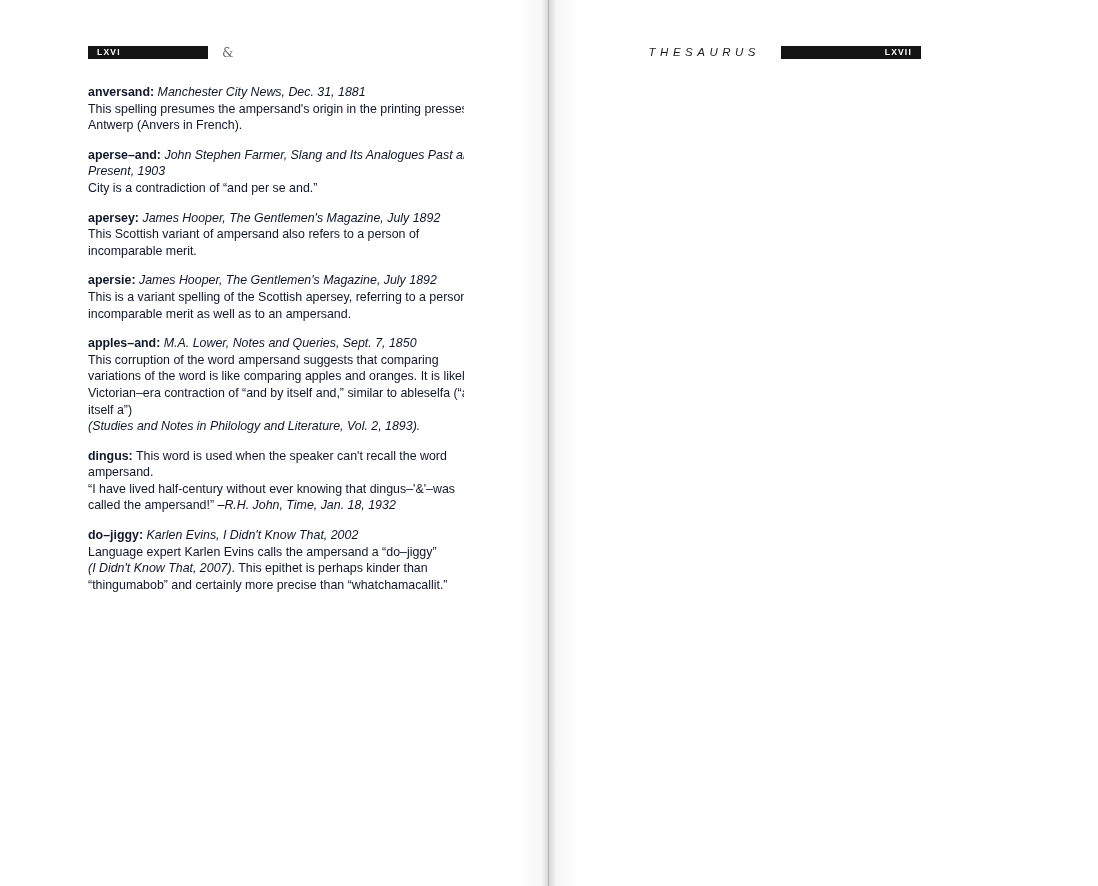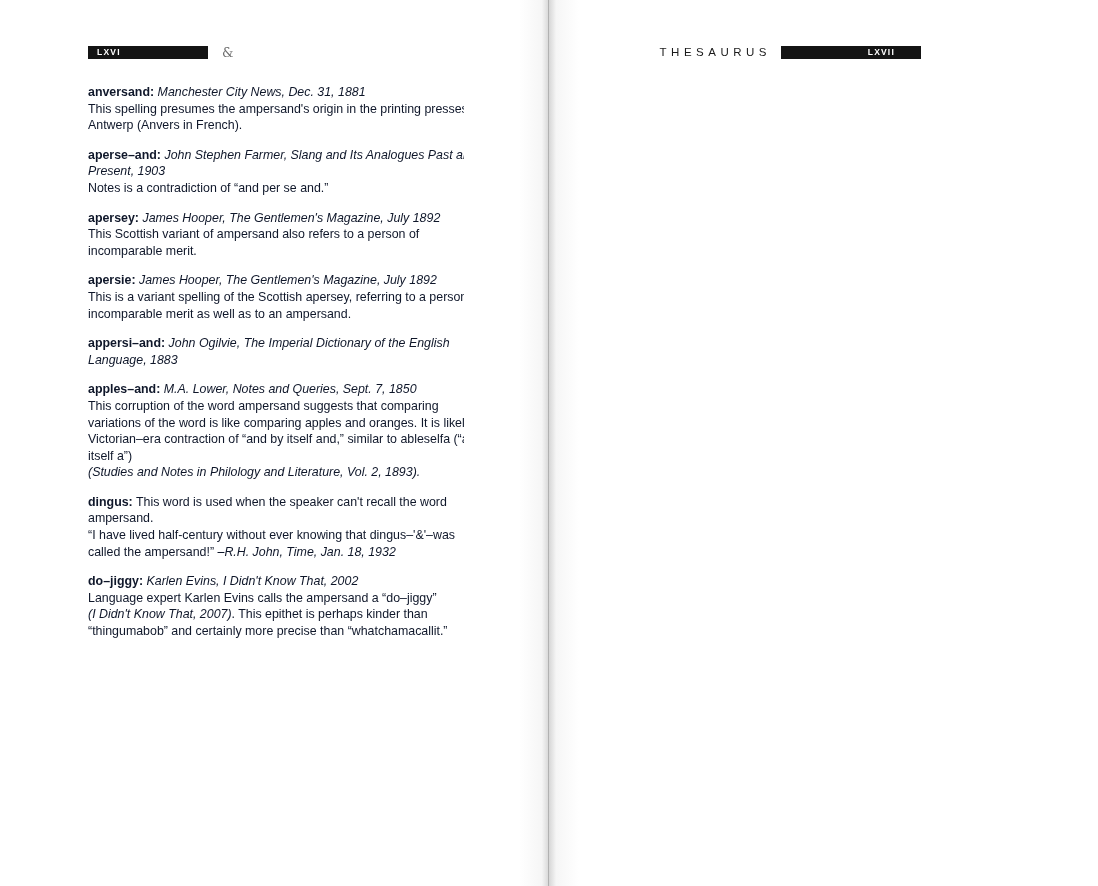"THESAURUS" .running-head { font-style: none -> italic; margin-right: 10px -> 21px }
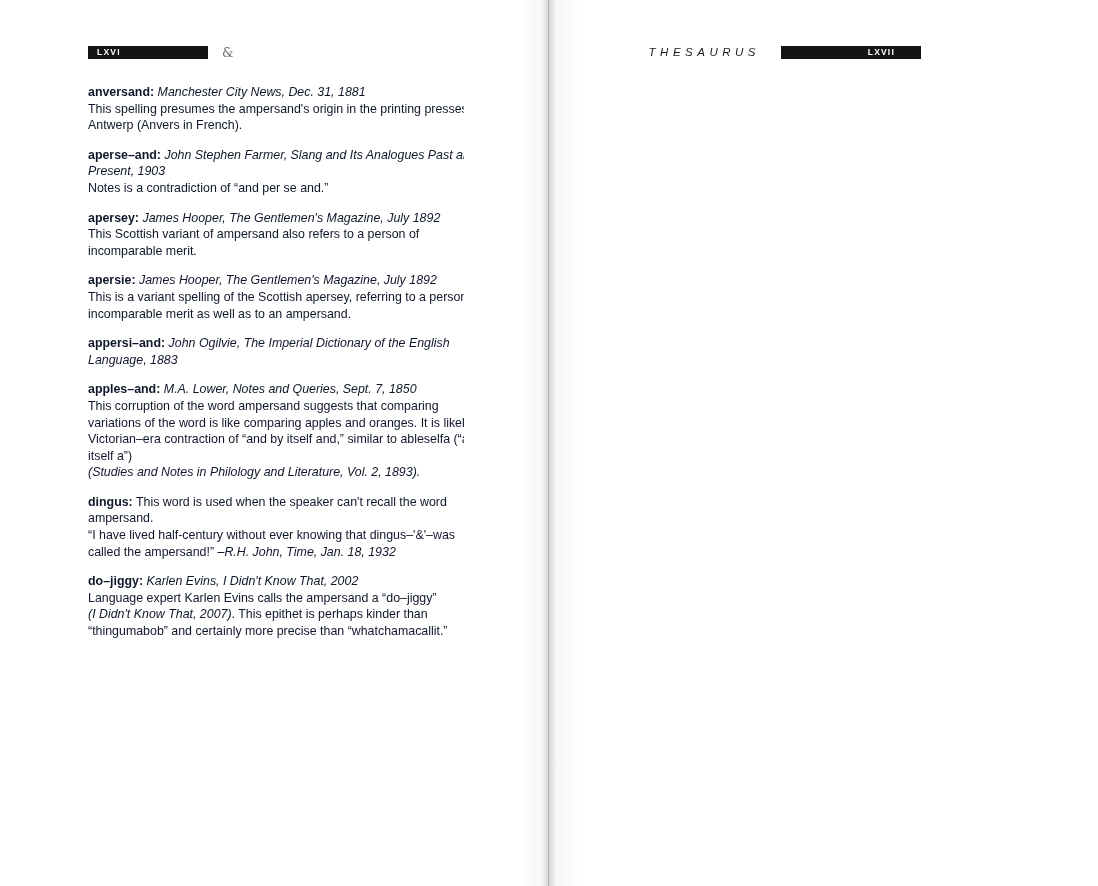"LXVII" .folio-bar-right { padding-right: 26px -> 9px }
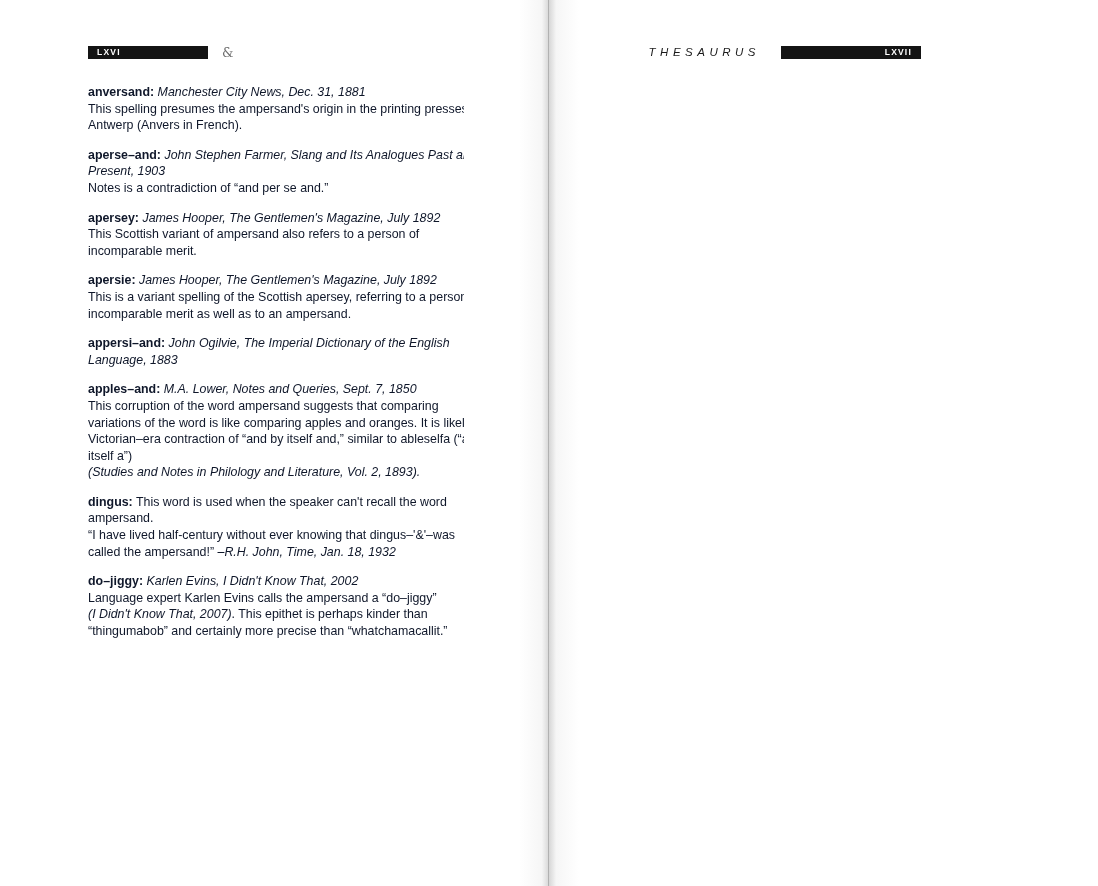"Notes is a contradiction of" p { text: Notes -> City }
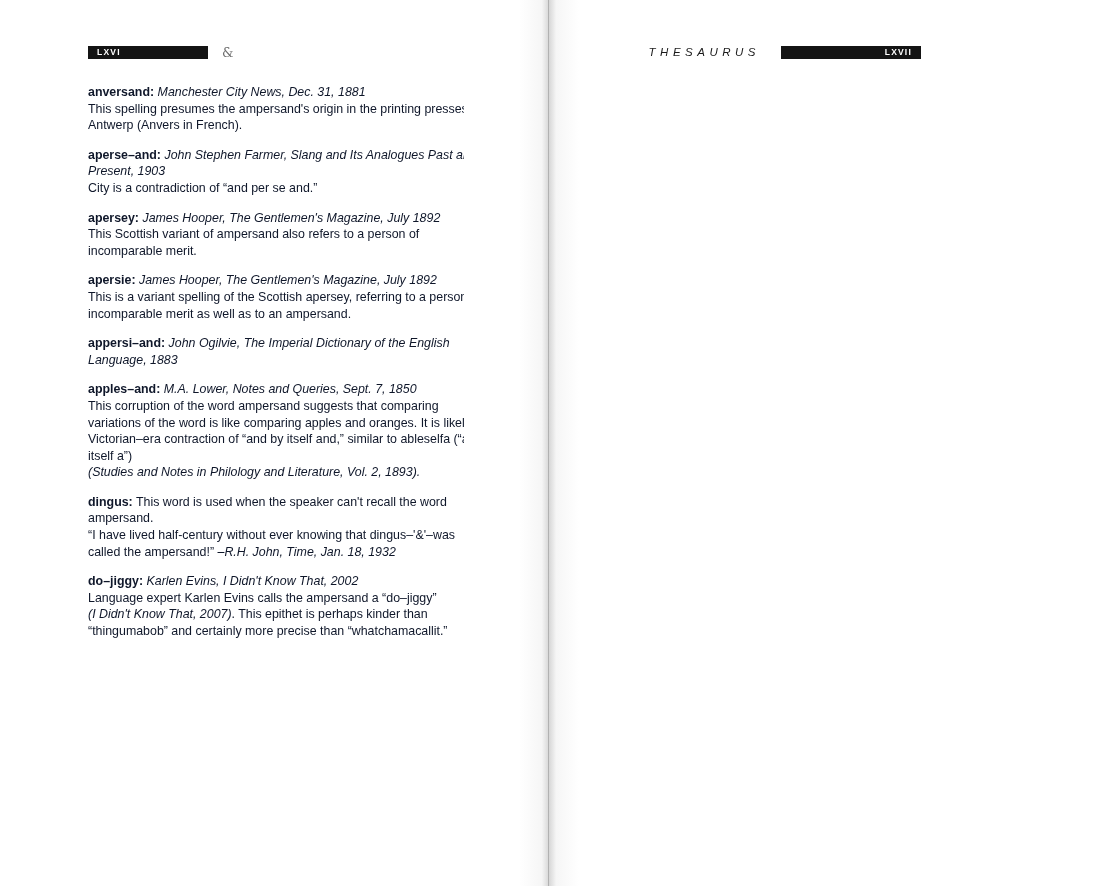"appersi–and: John Ogilvie, The Imperial" div.entry { html: <div> <p><span>appersi–and:</span> <span>John Ogilvie, The Imperial Dictionary of the English Language, 1883</span></p> </div> -> none }
